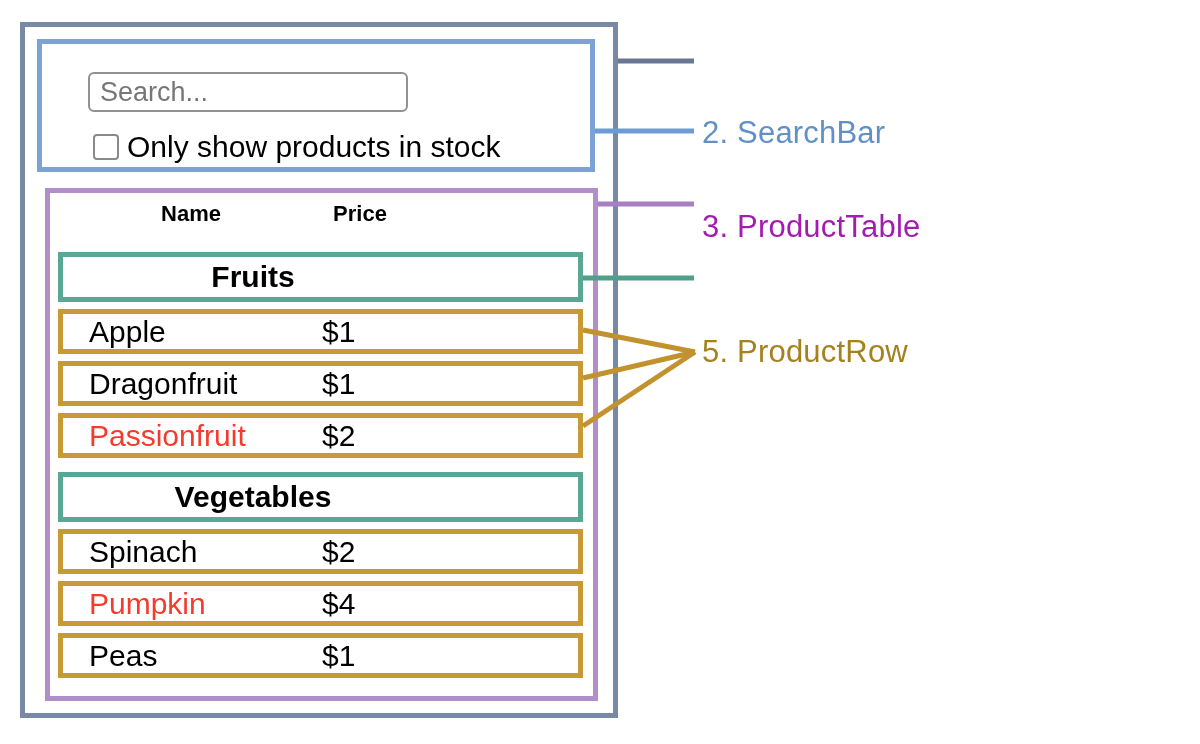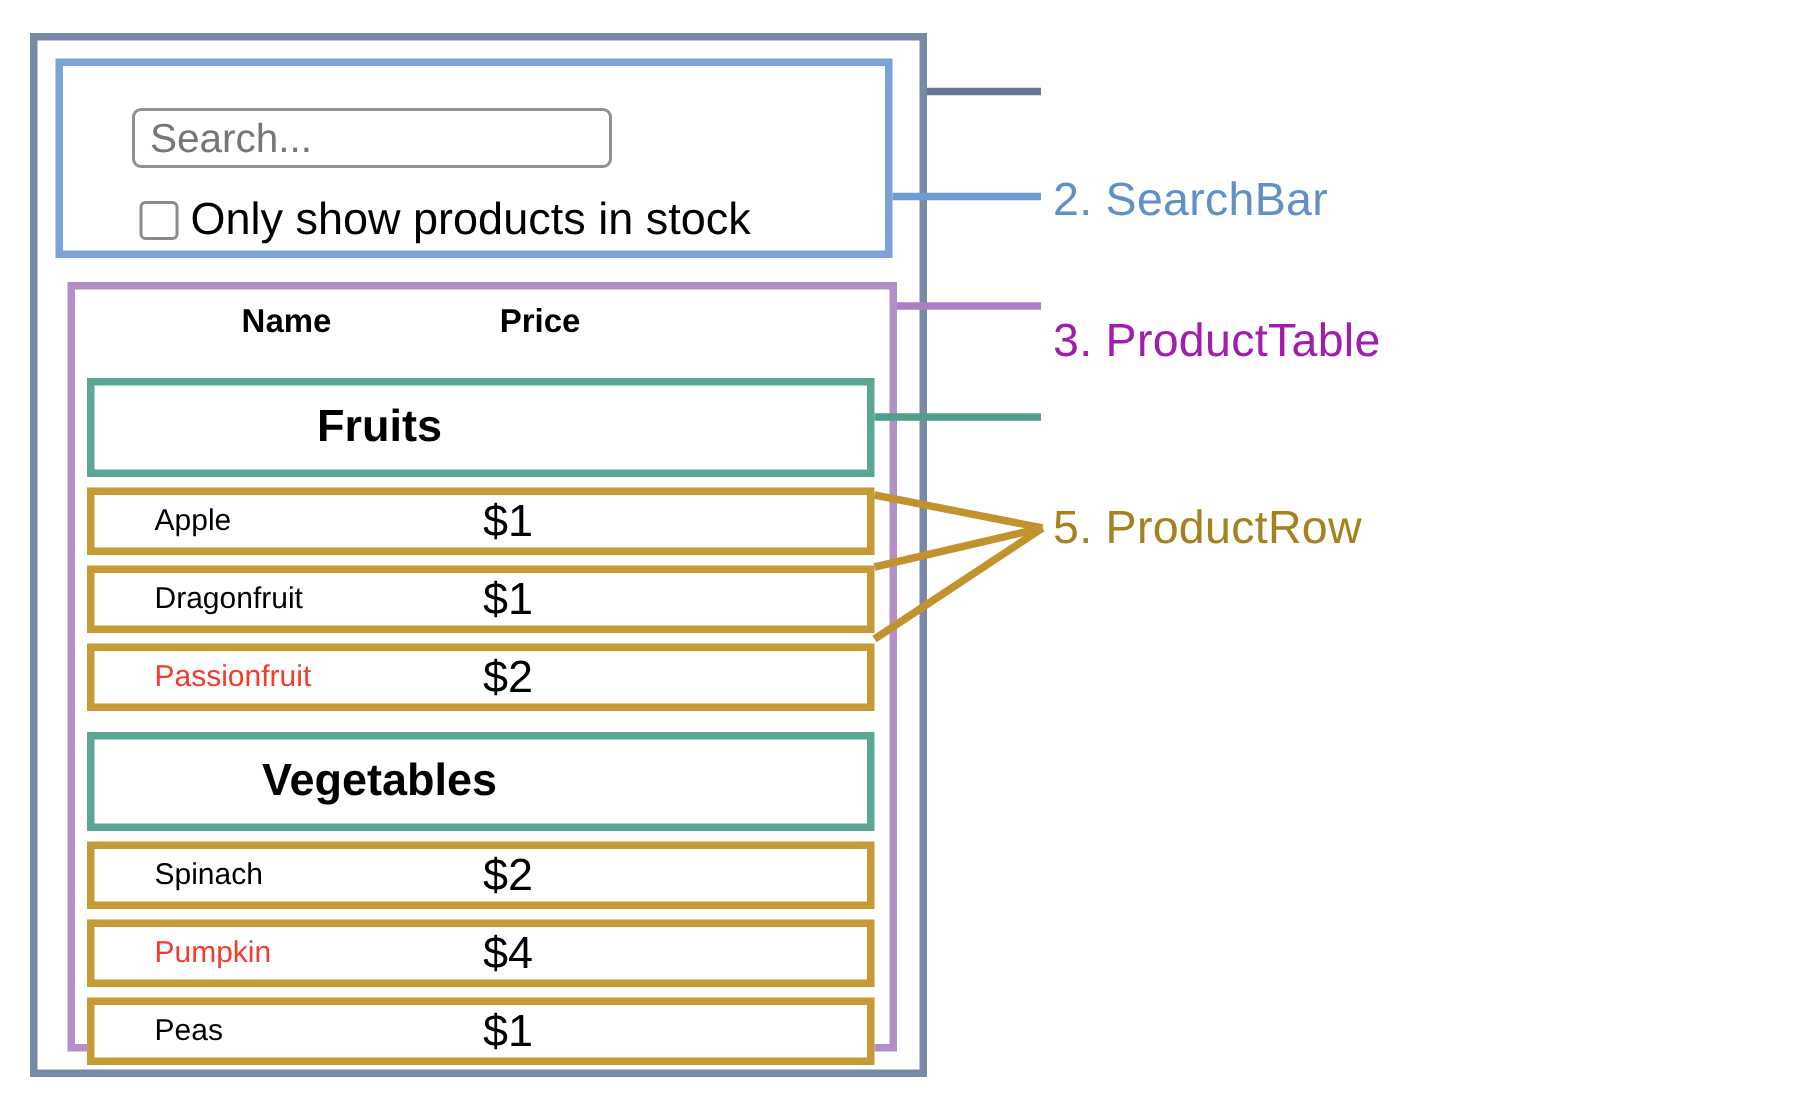"Fruits" .category-row { height: 66px -> 50px }
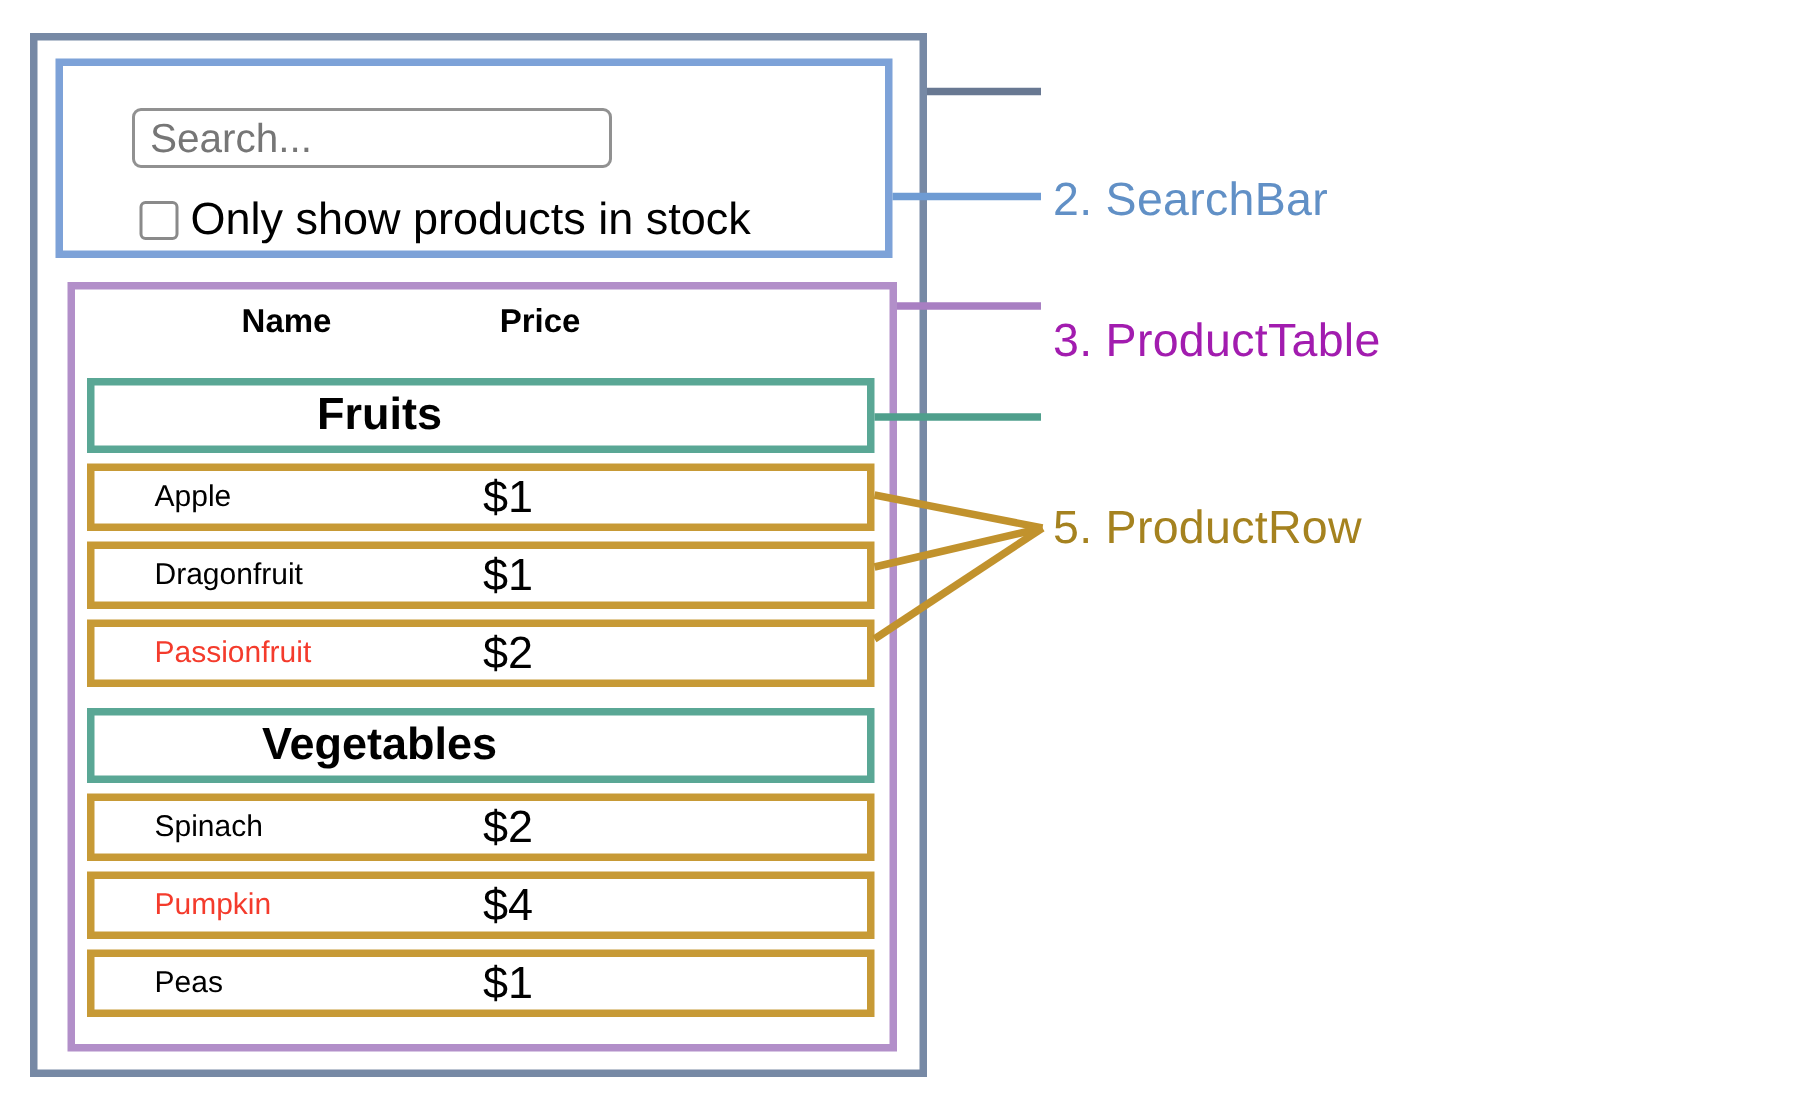"Apple" .cell-name { font-size: 20px -> 30px; left: 40px -> 26px }
